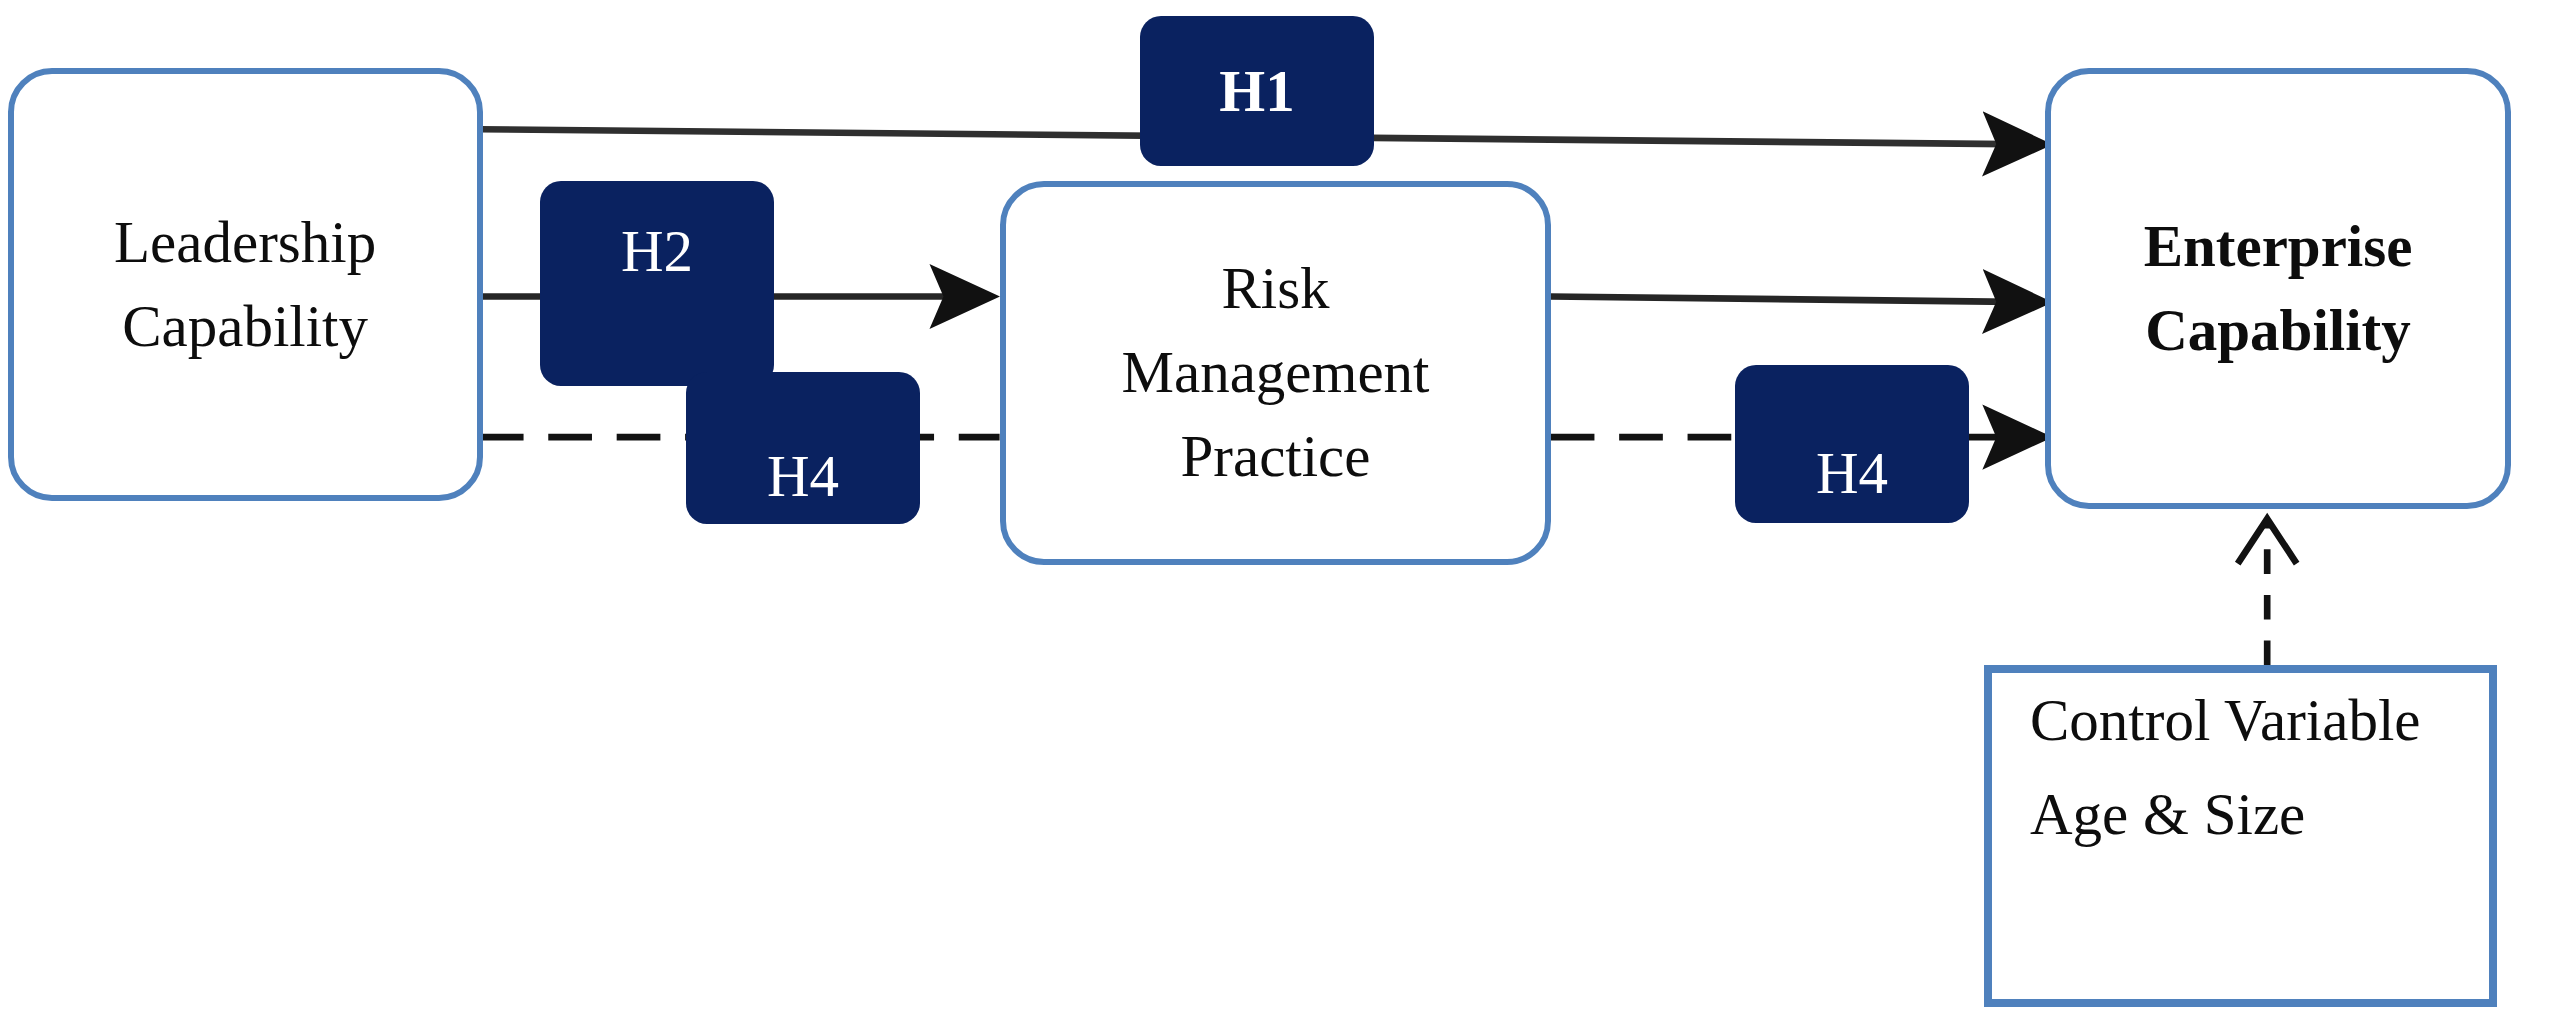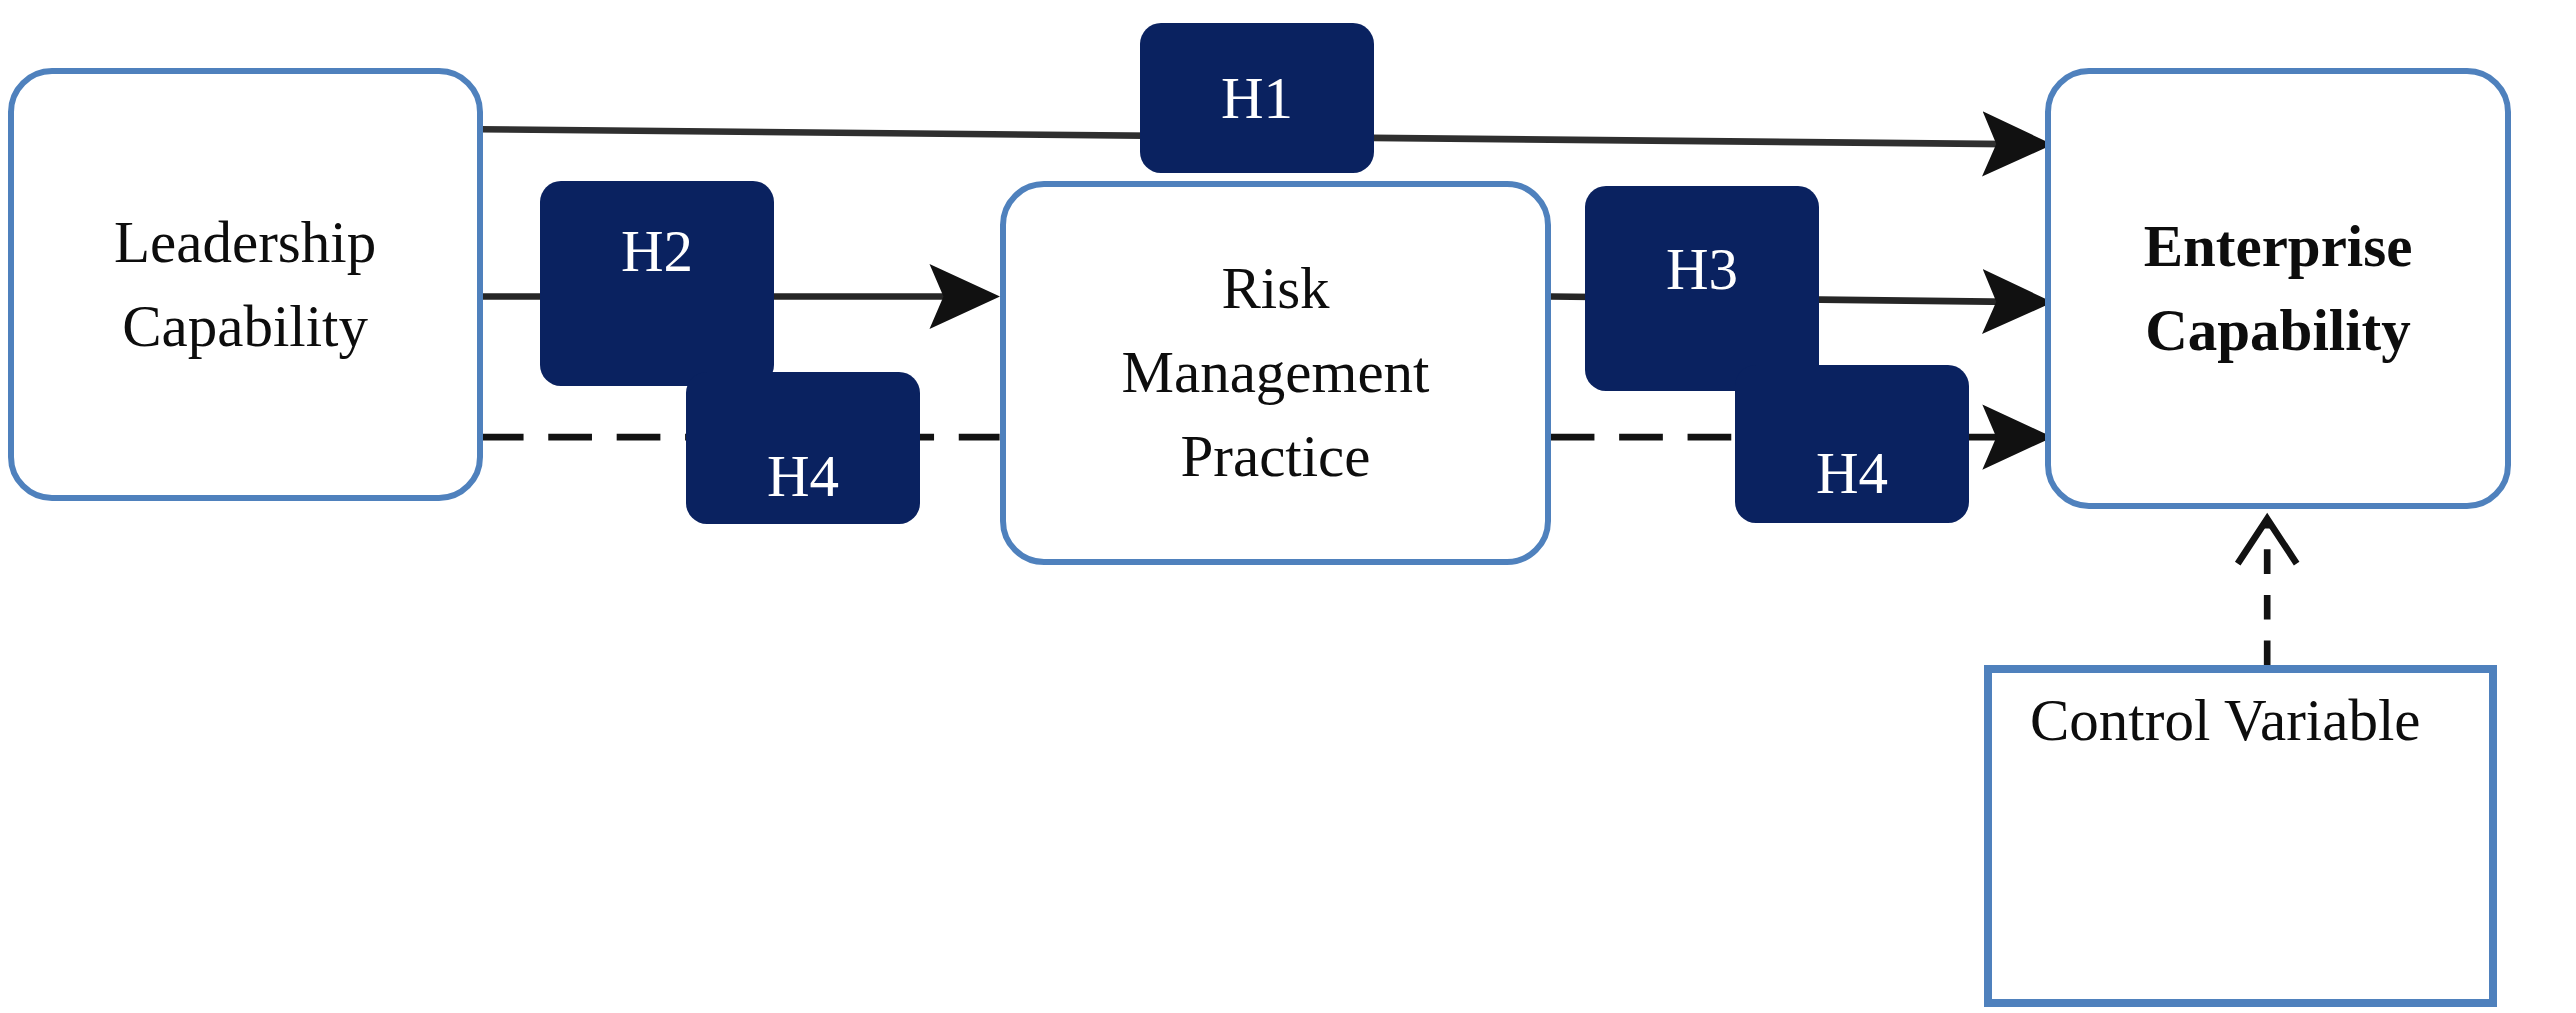"H1" div.hyp { font-weight: none -> bold; top: 23px -> 16px }
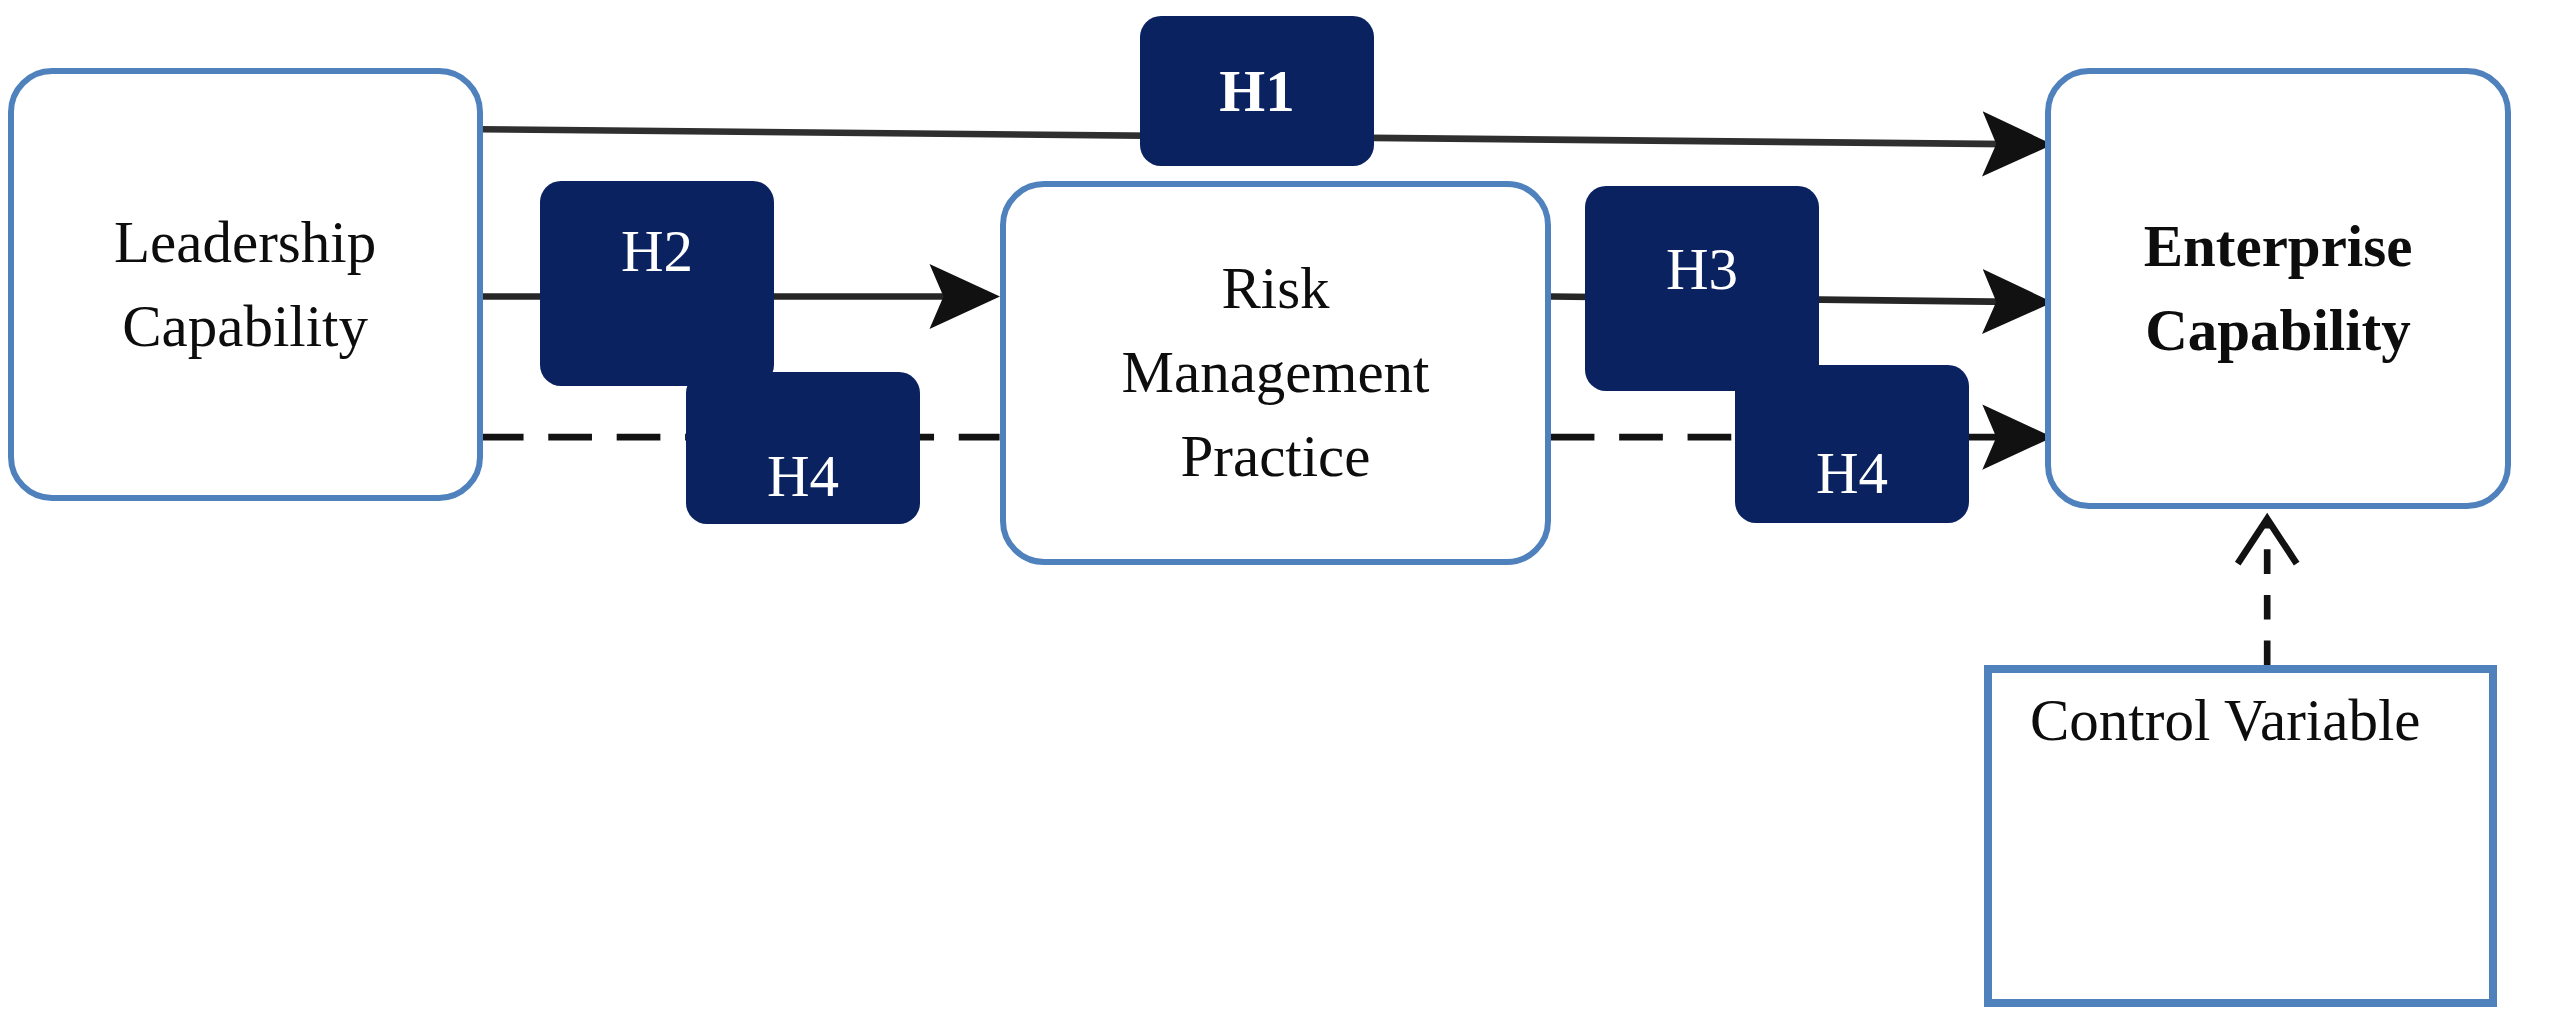"H3" div.hyp { html: <div> <span>H3</span> </div> -> none }
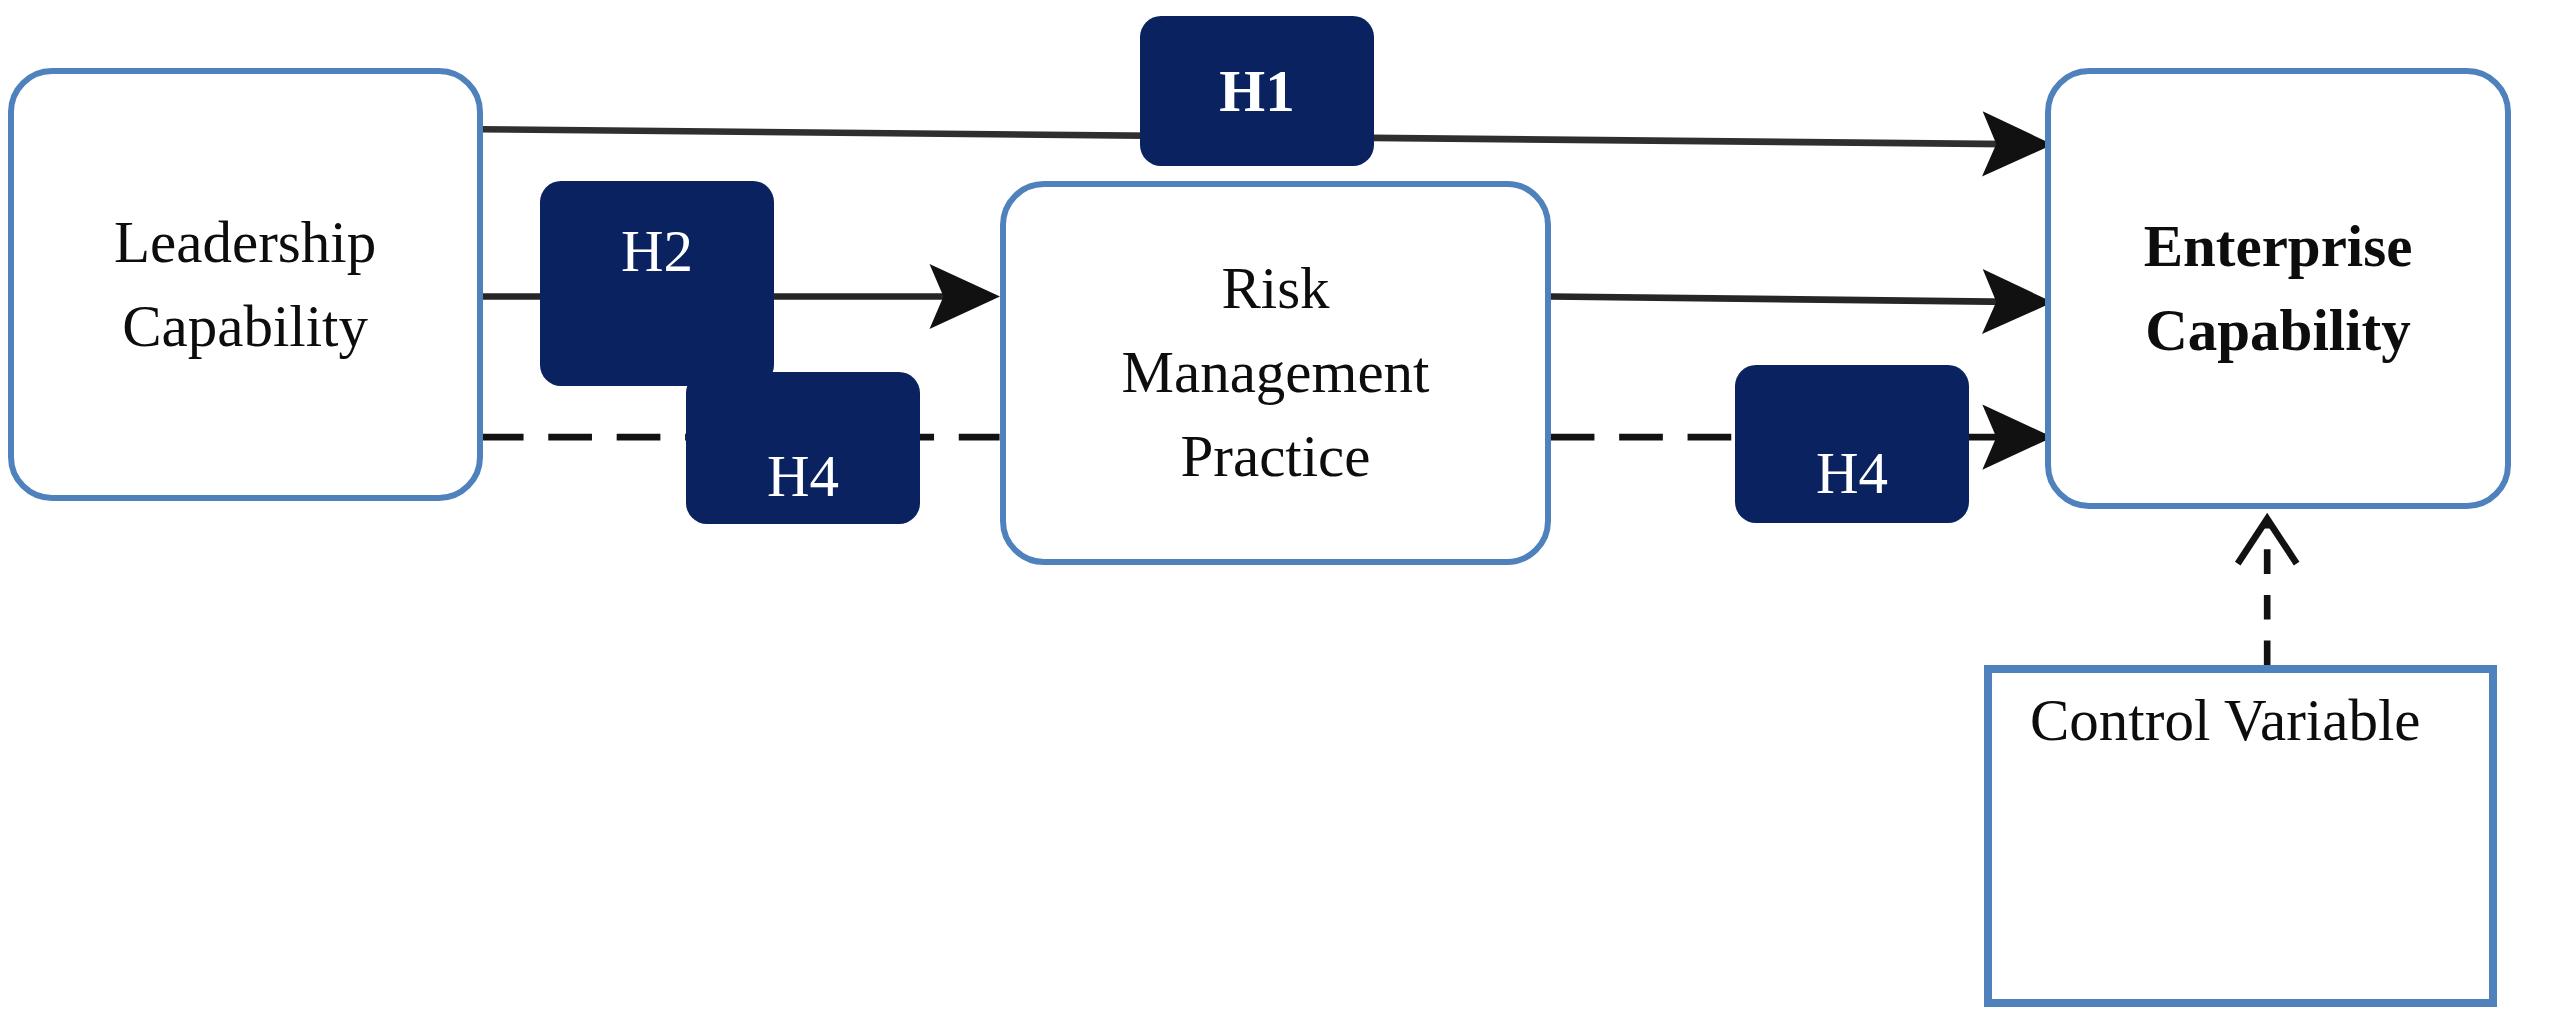"Age & Size" span { html: none -> <span>Age &amp; Size</span> }
